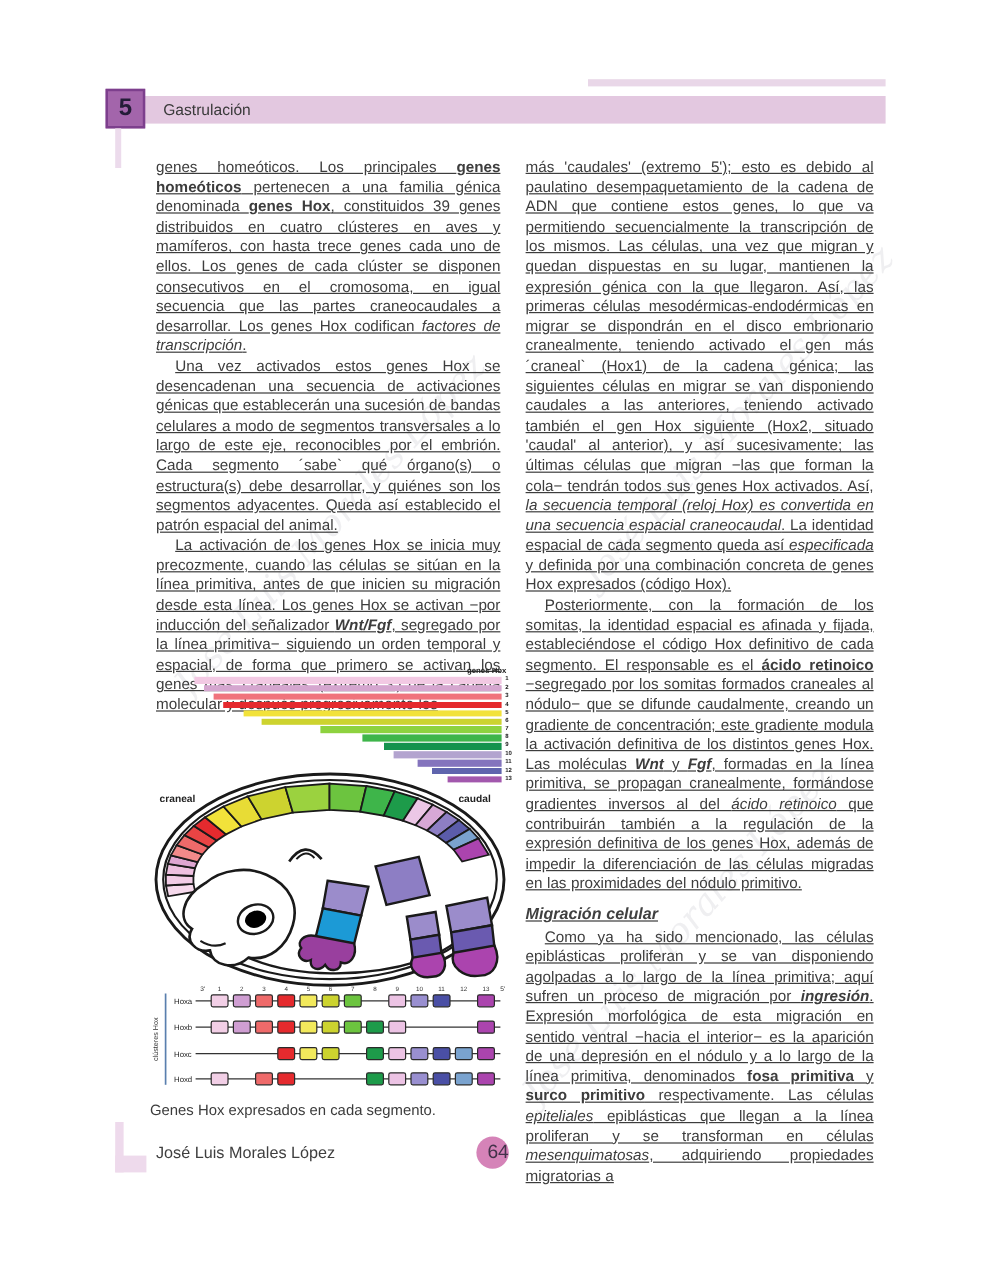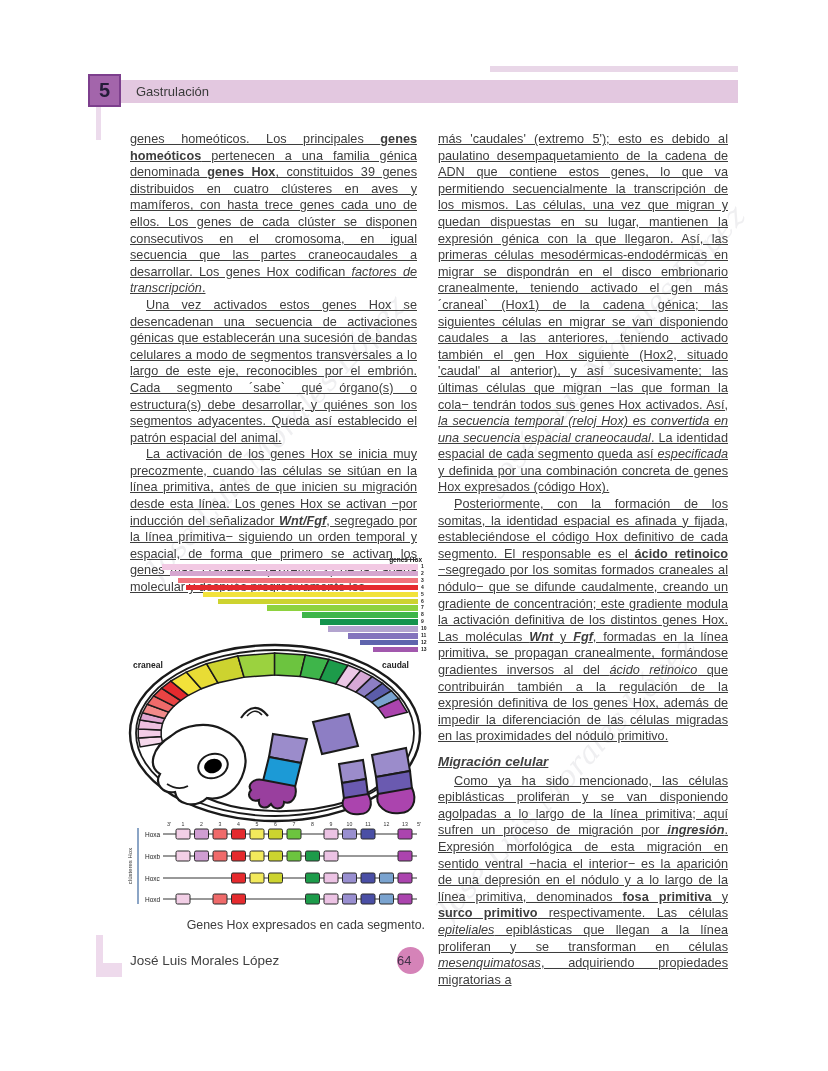"Genes Hox expresados en cada" .fig-caption { text-align: right -> left }
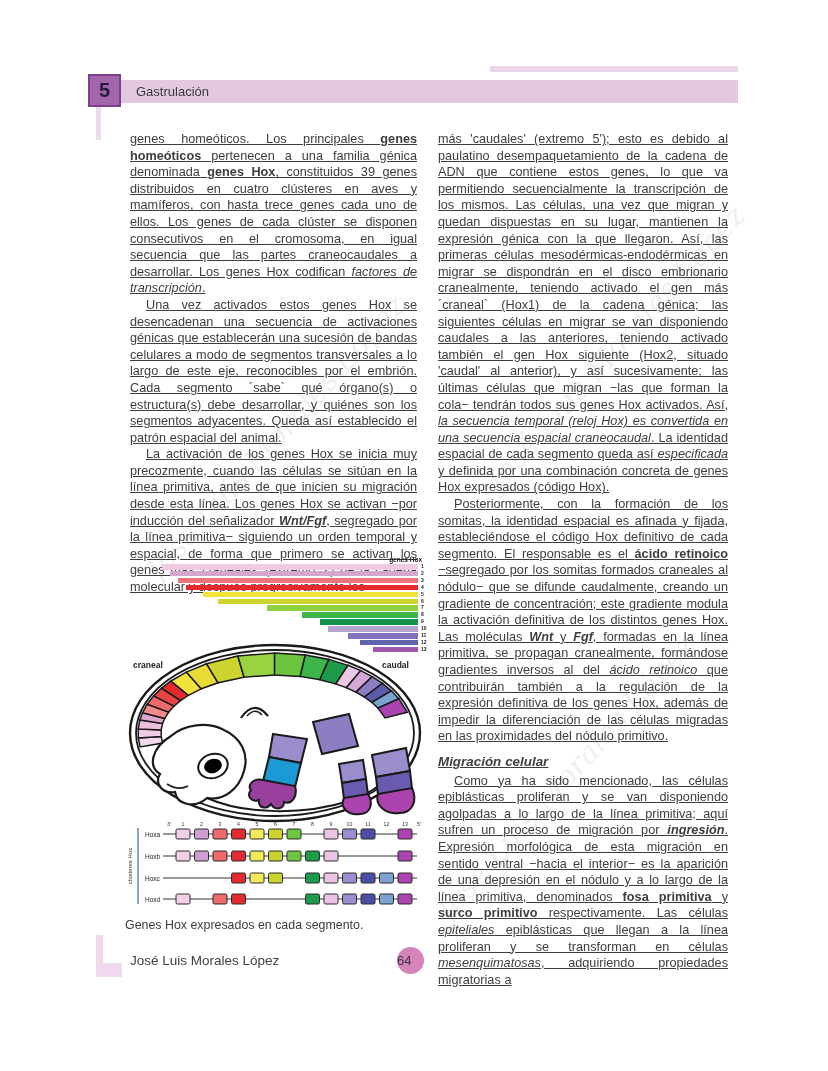"64" .page-badge { font-size: 13px -> 16px; justify-content: flex-start -> flex-end }
